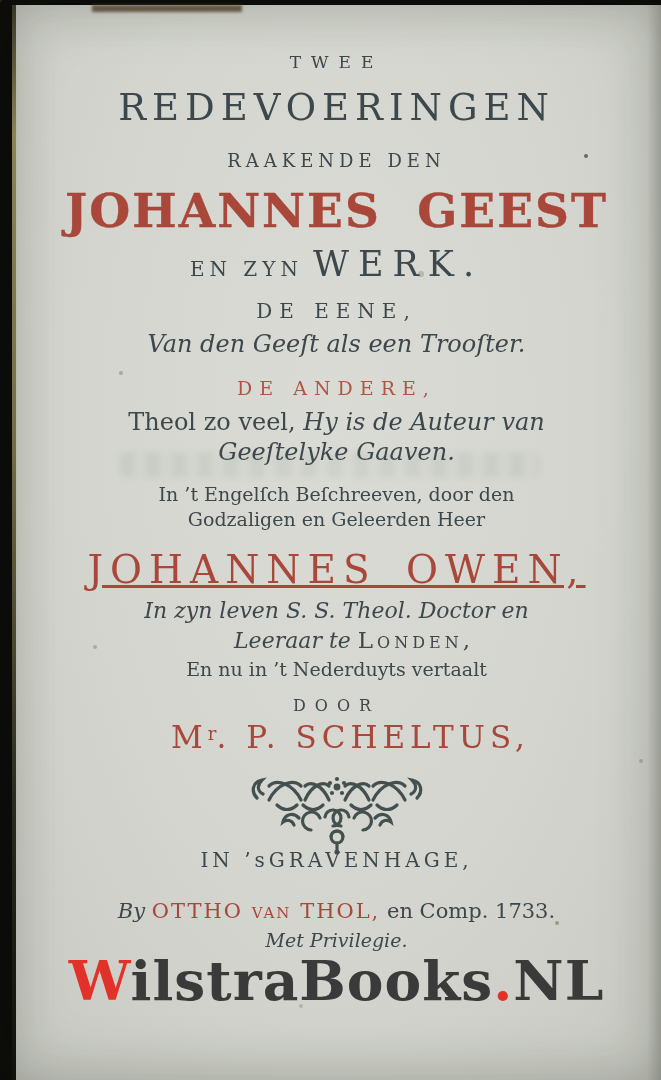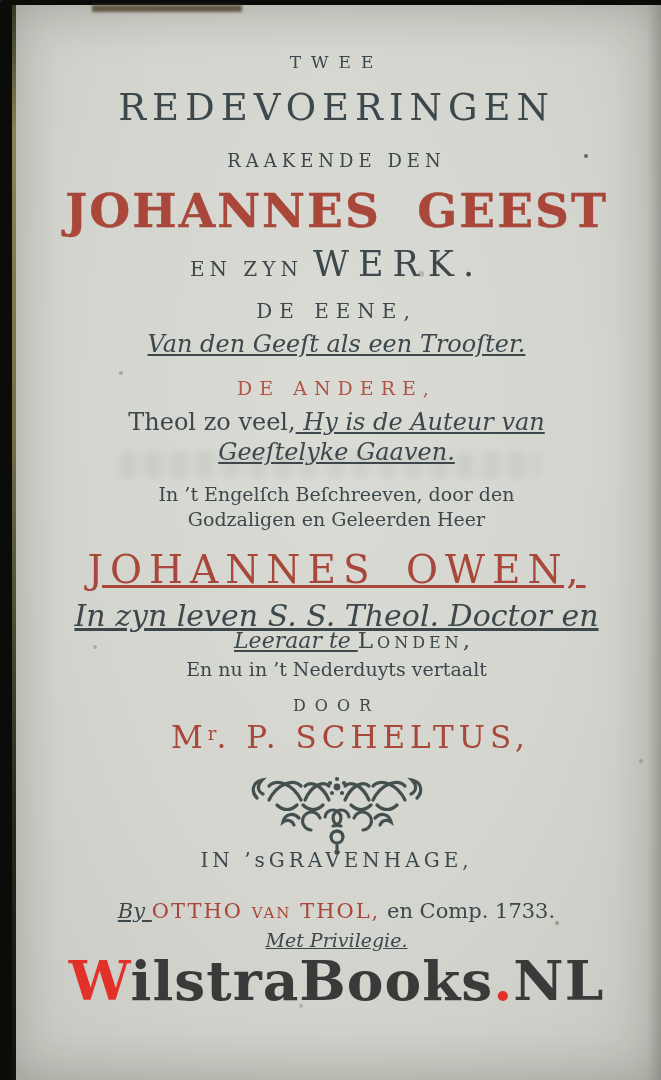"Van den Geeſt als een" .it { text-decoration: underline -> none }
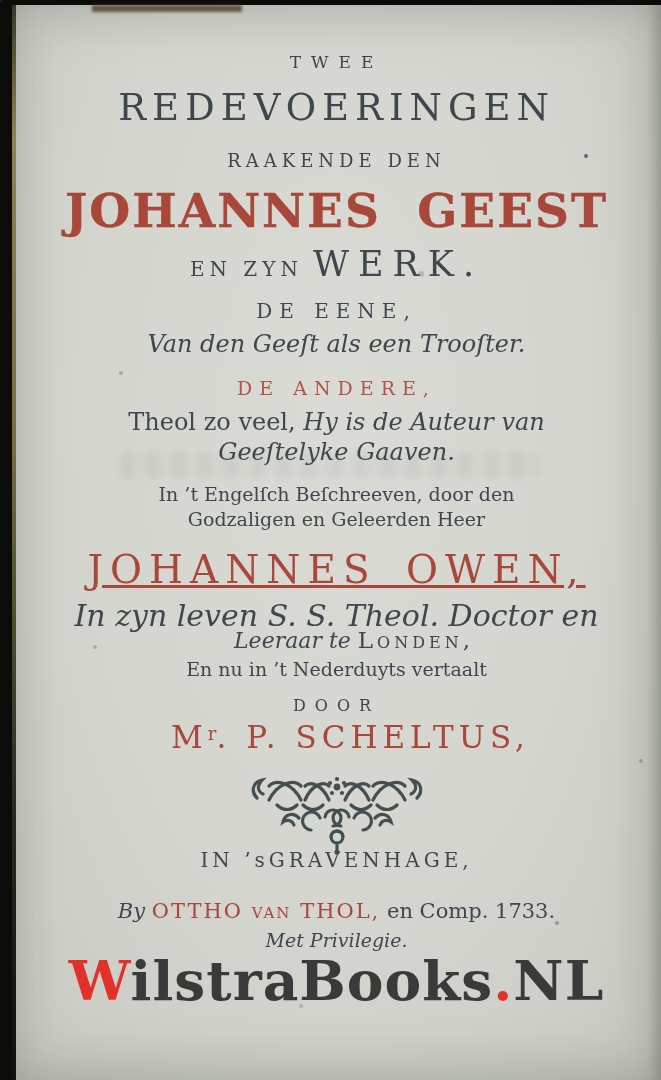"In zyn leven S. S." .l-inzynleven { font-size: 30px -> 22px }
